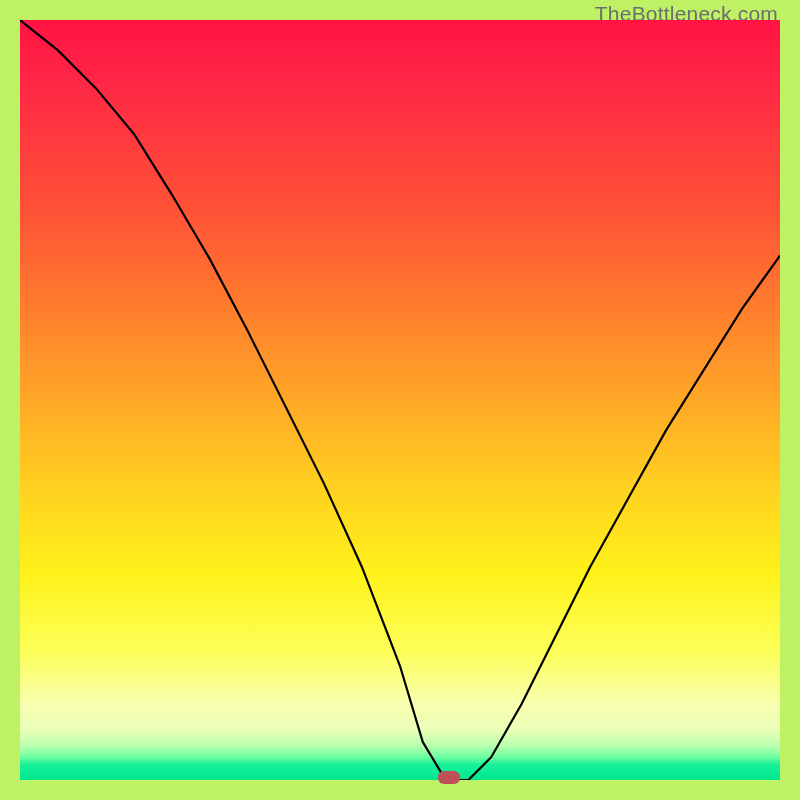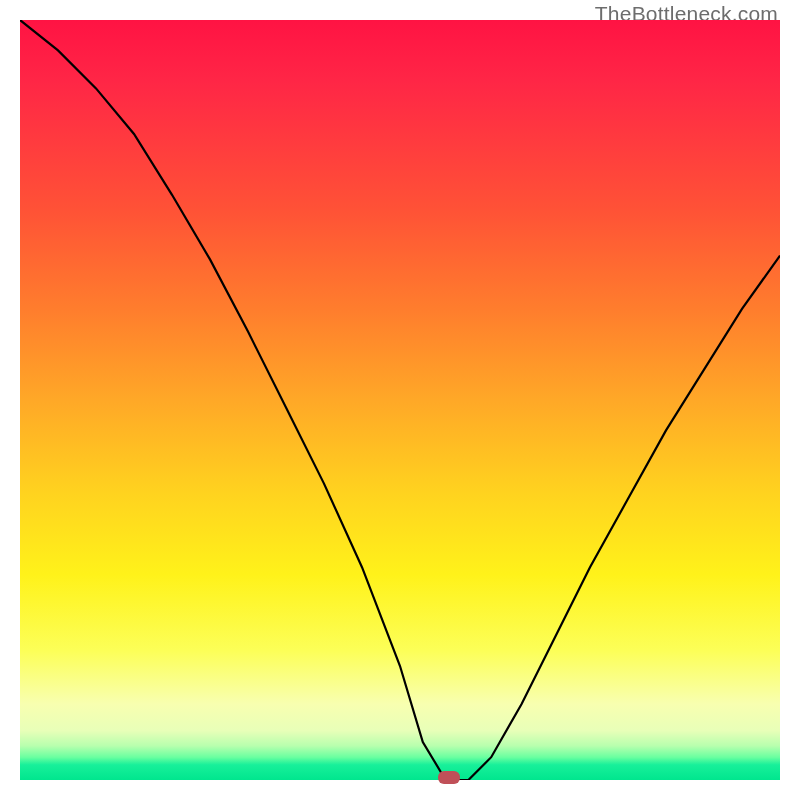"TheBottleneck.com" .frame { background: #ffffff -> #bef264 }
